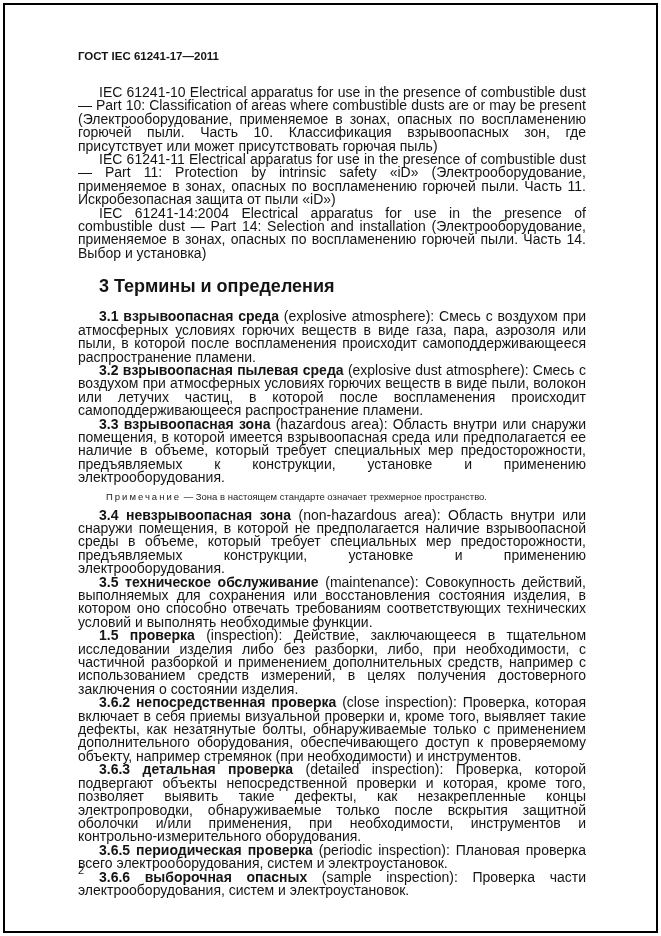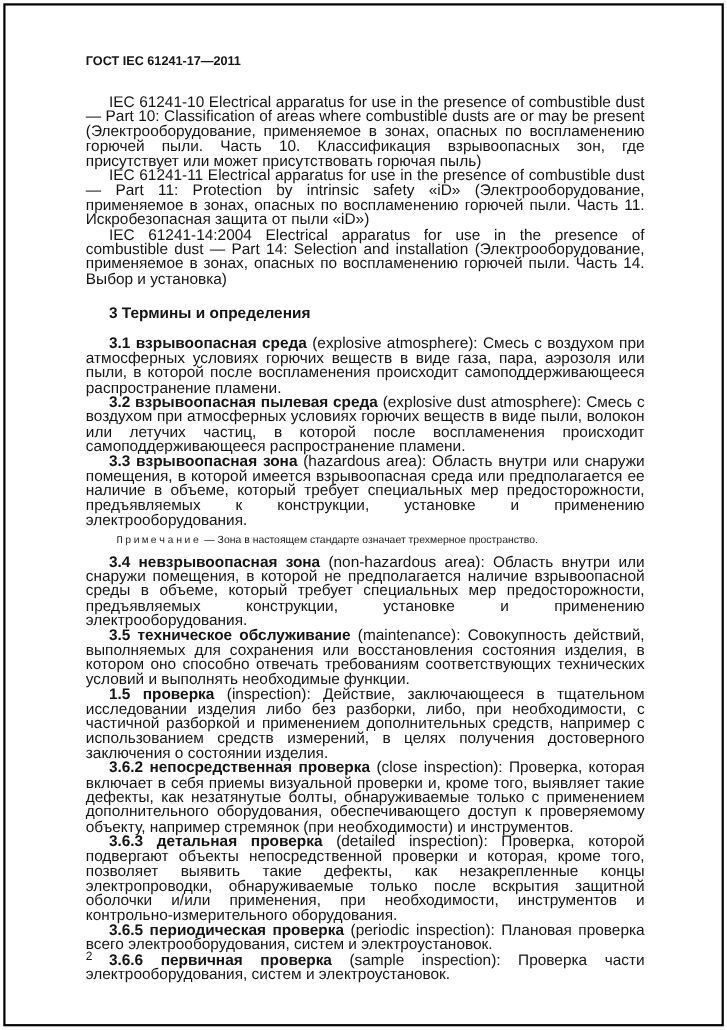"3 Термины и определения" .section-heading { font-size: 14px -> 18px }
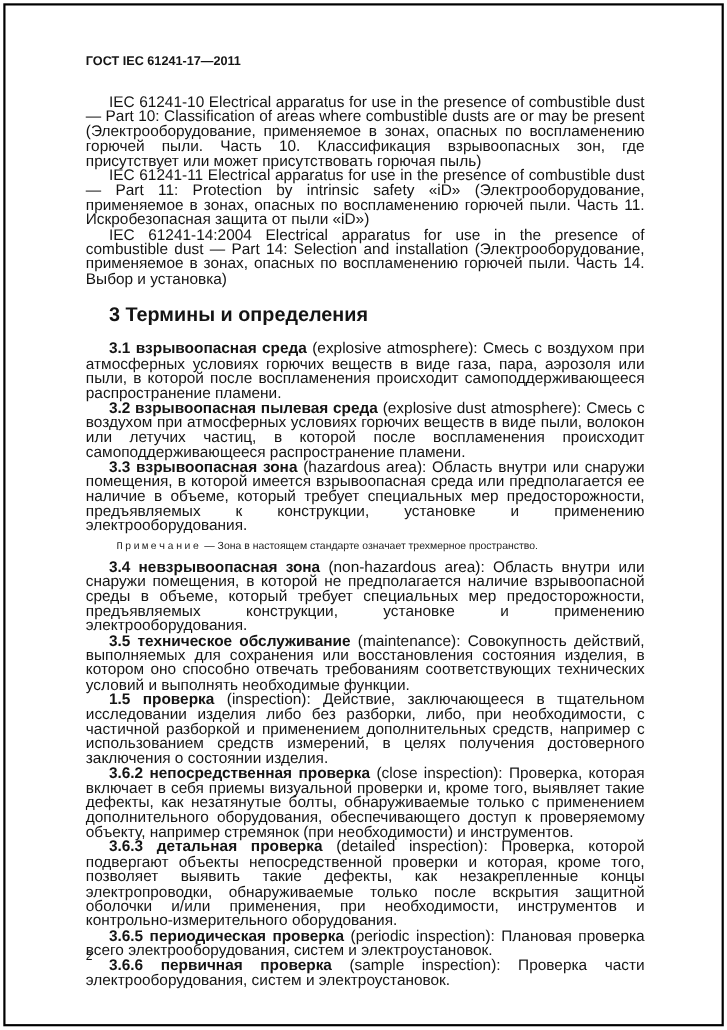"Примечание" .note-label { font-family: Liberation Mono, monospace -> none }
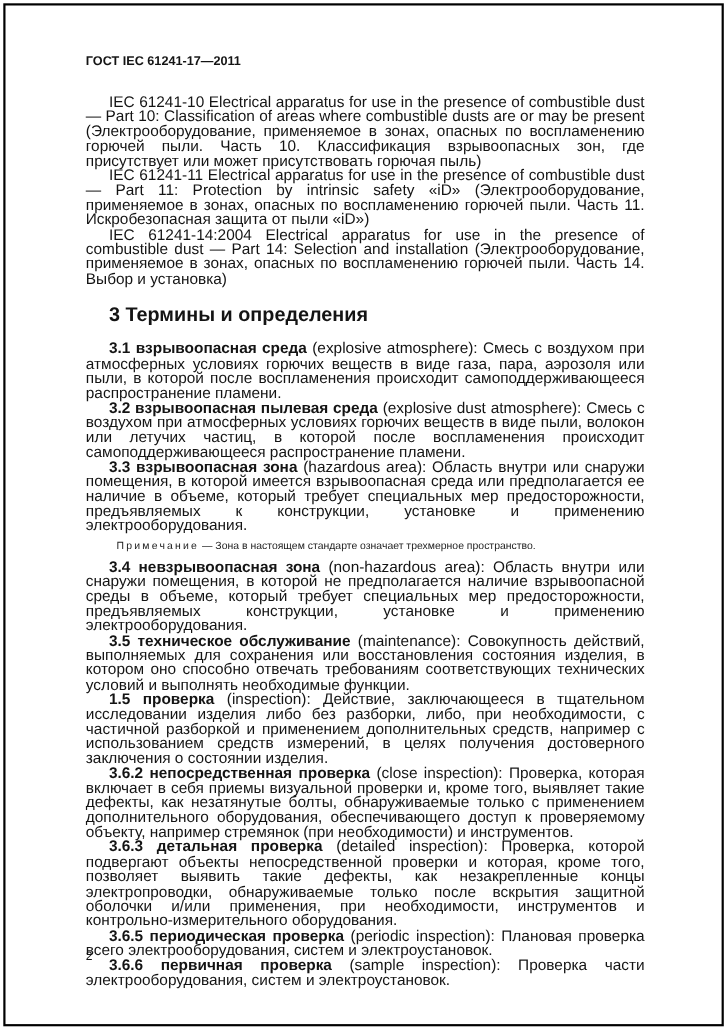"3.6.6 первичная проверка" b { text: первичная проверка -> выборочная опасных }
